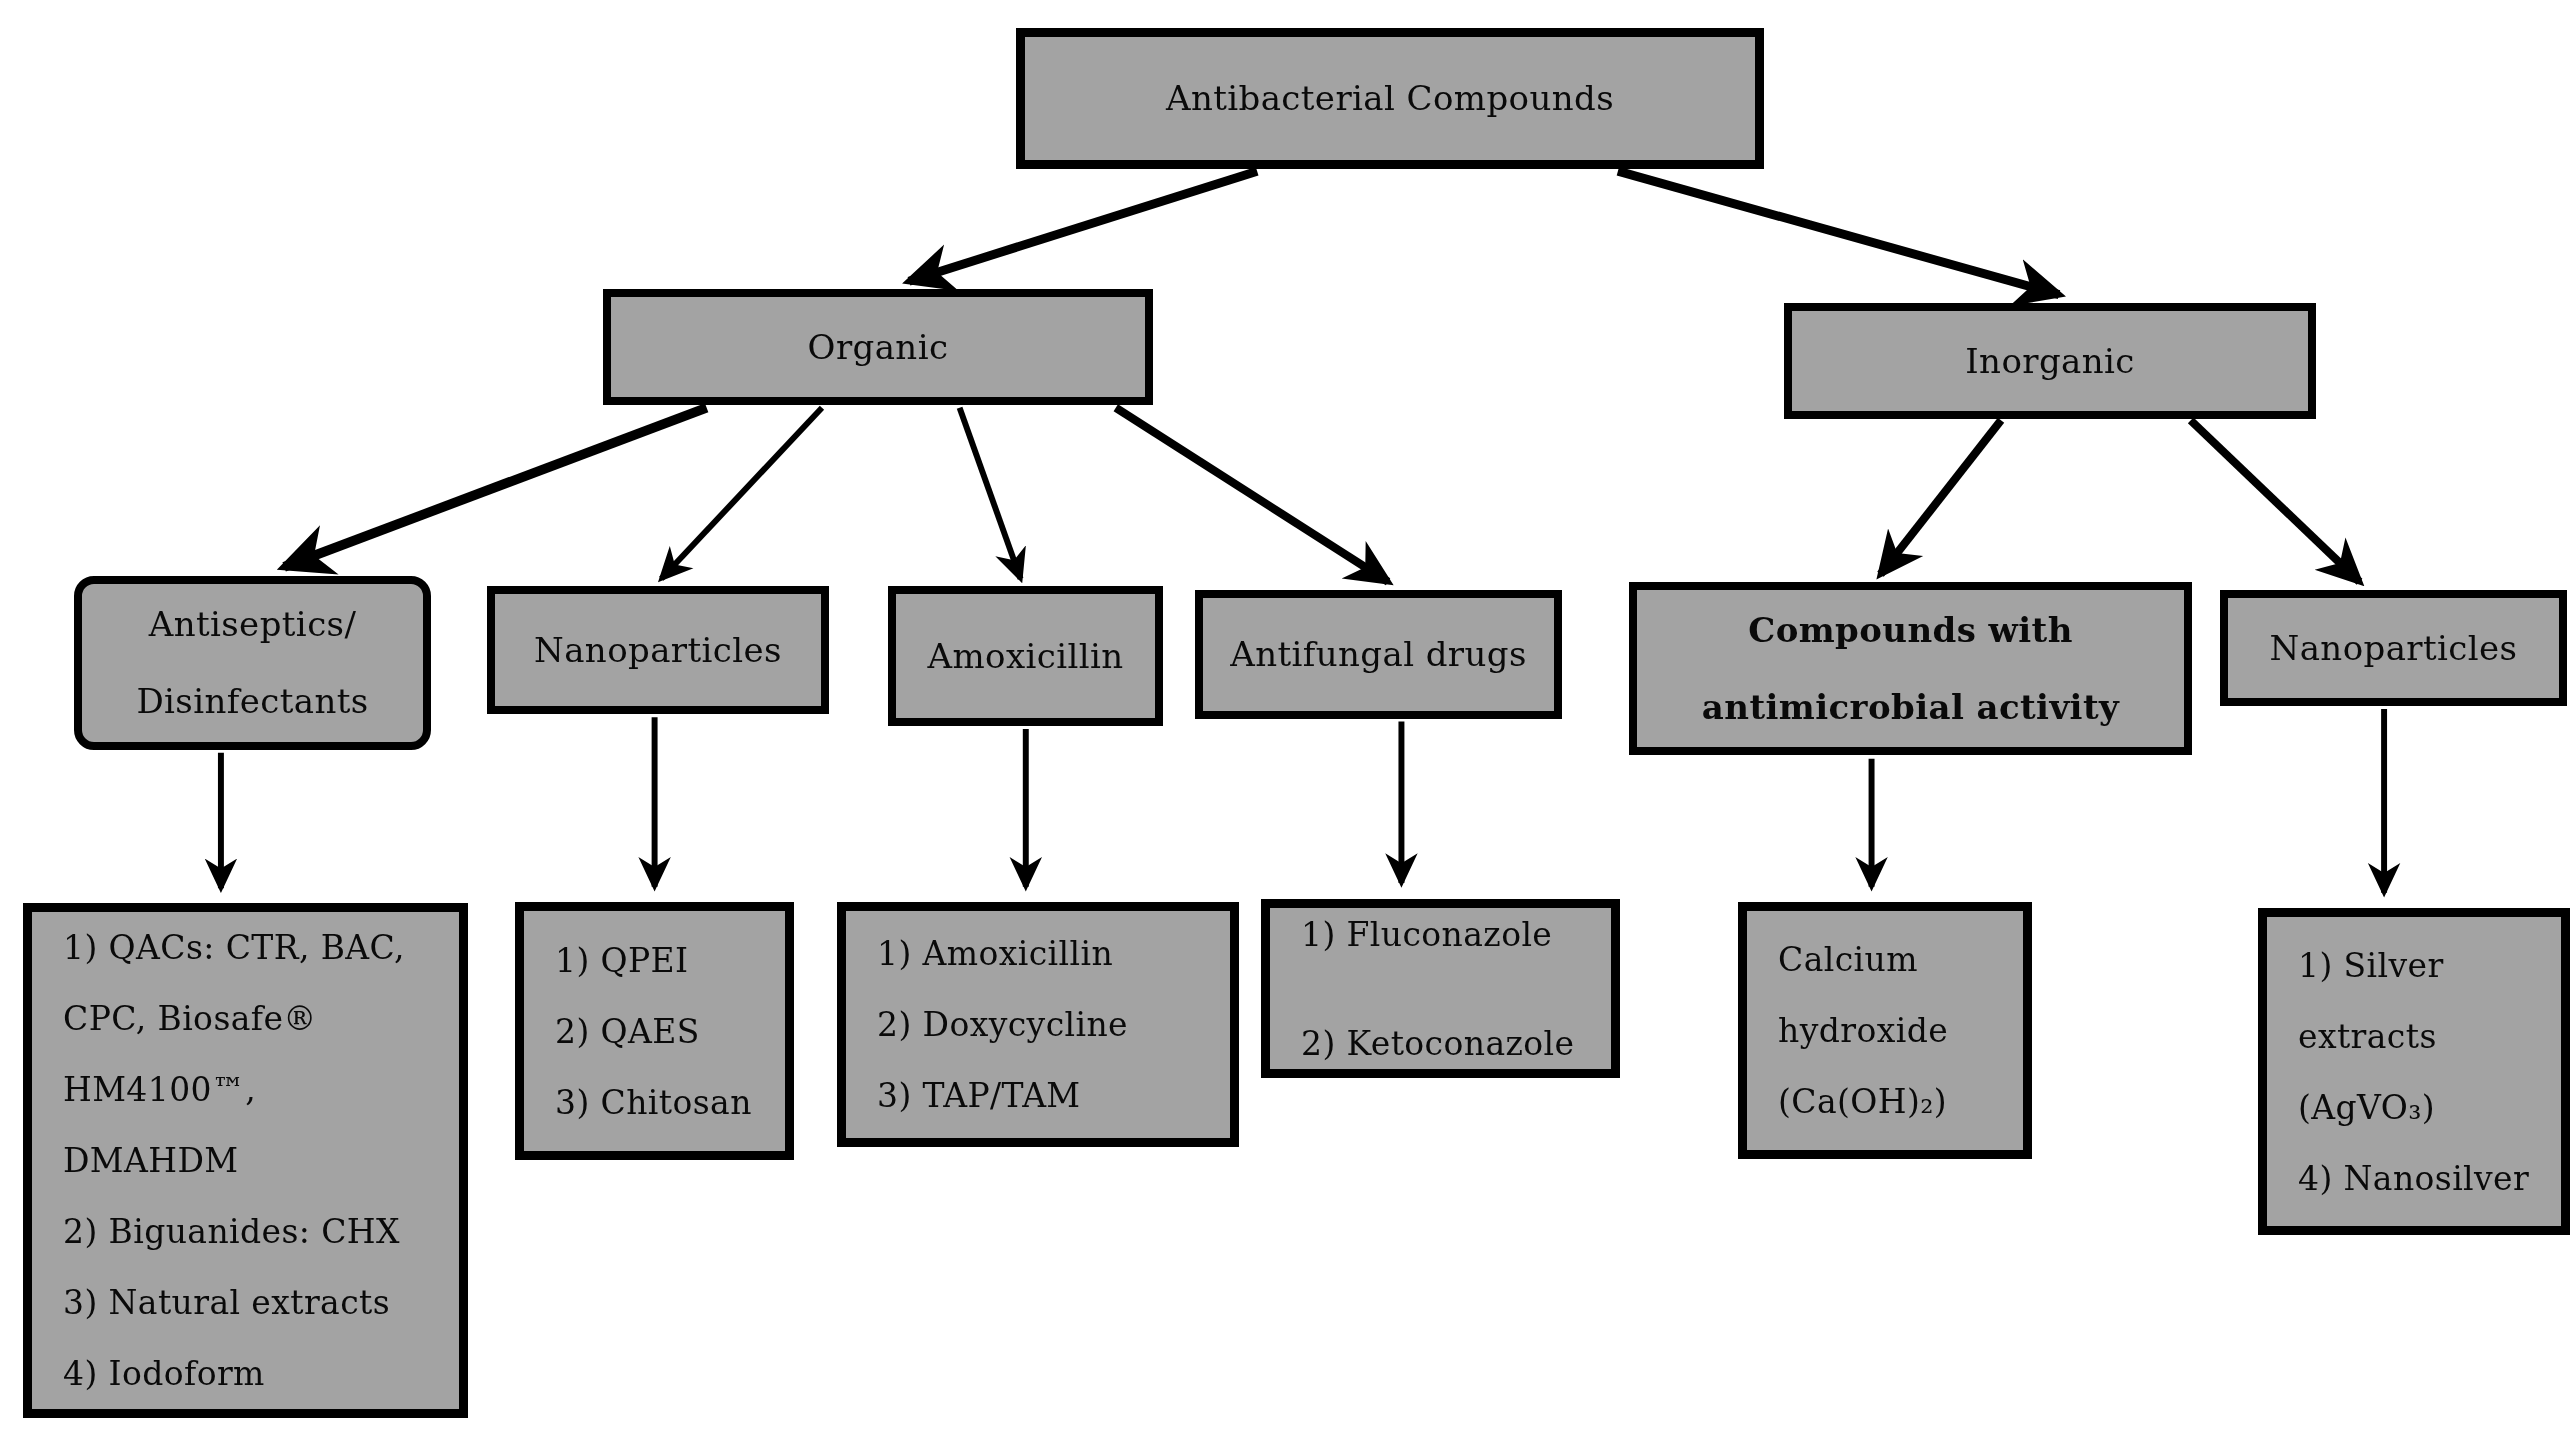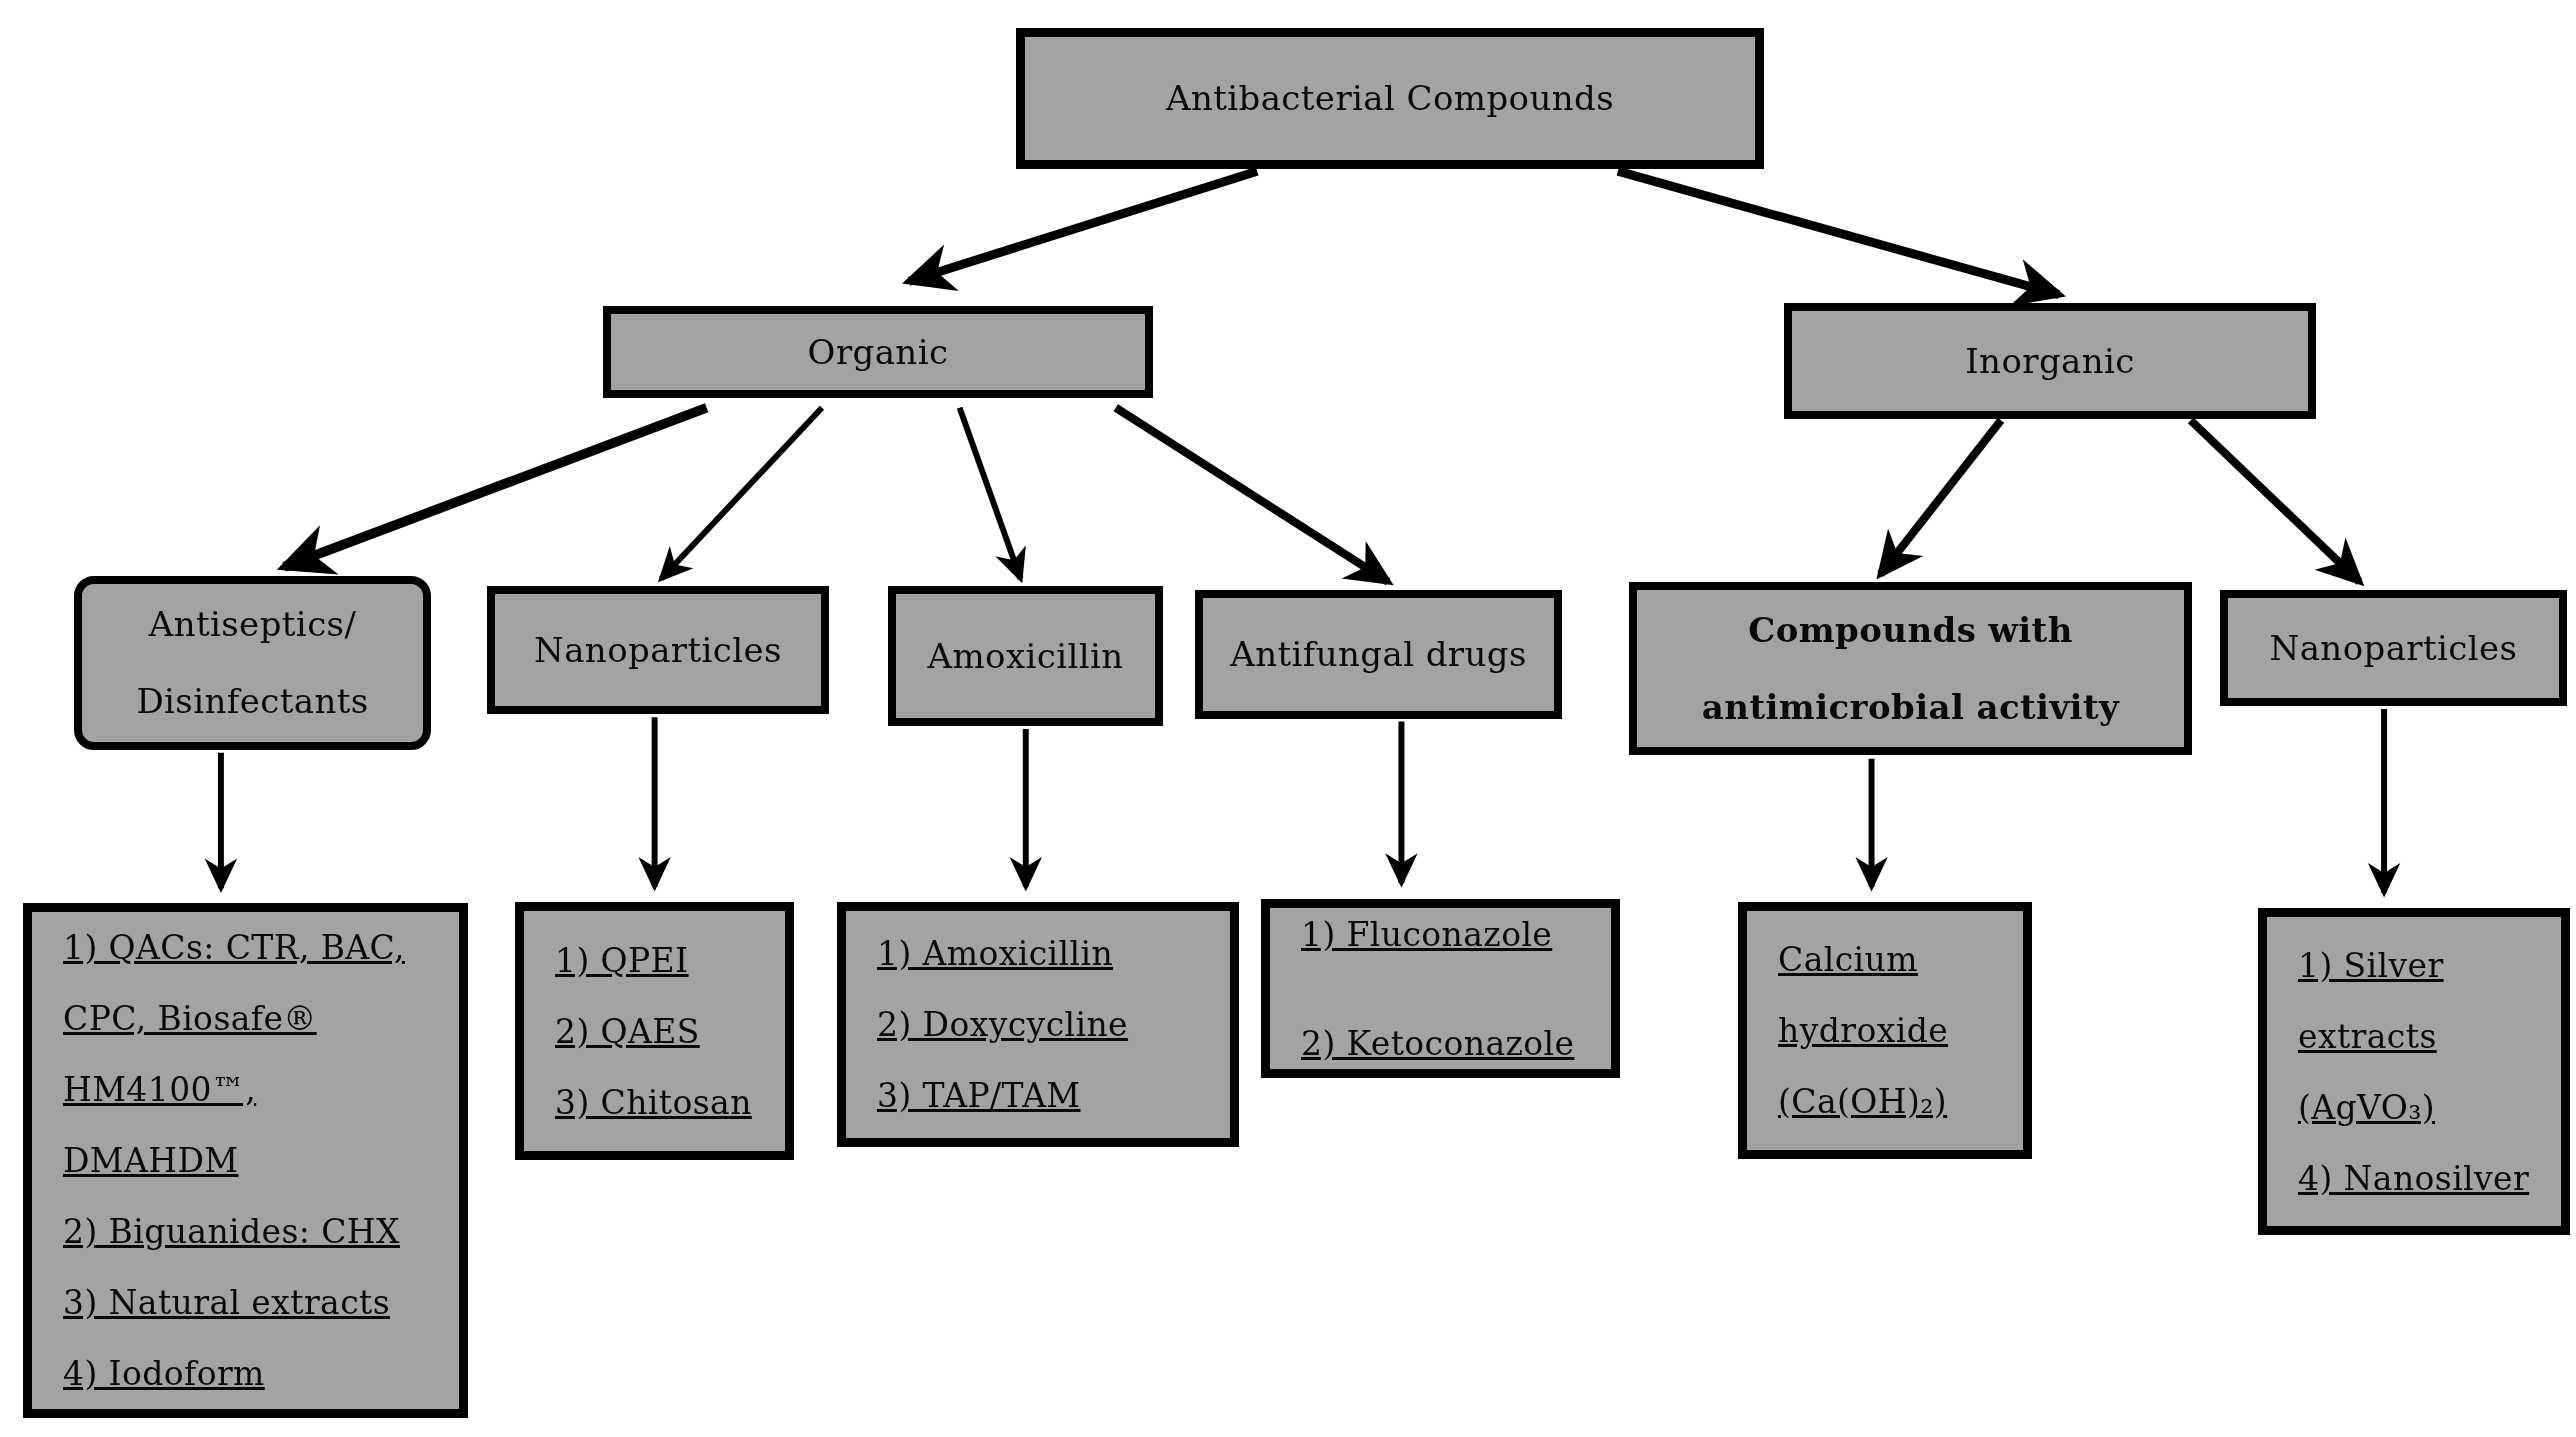"Organic" #n-organic { height: 92px -> 116px; margin-top: 17px -> none }
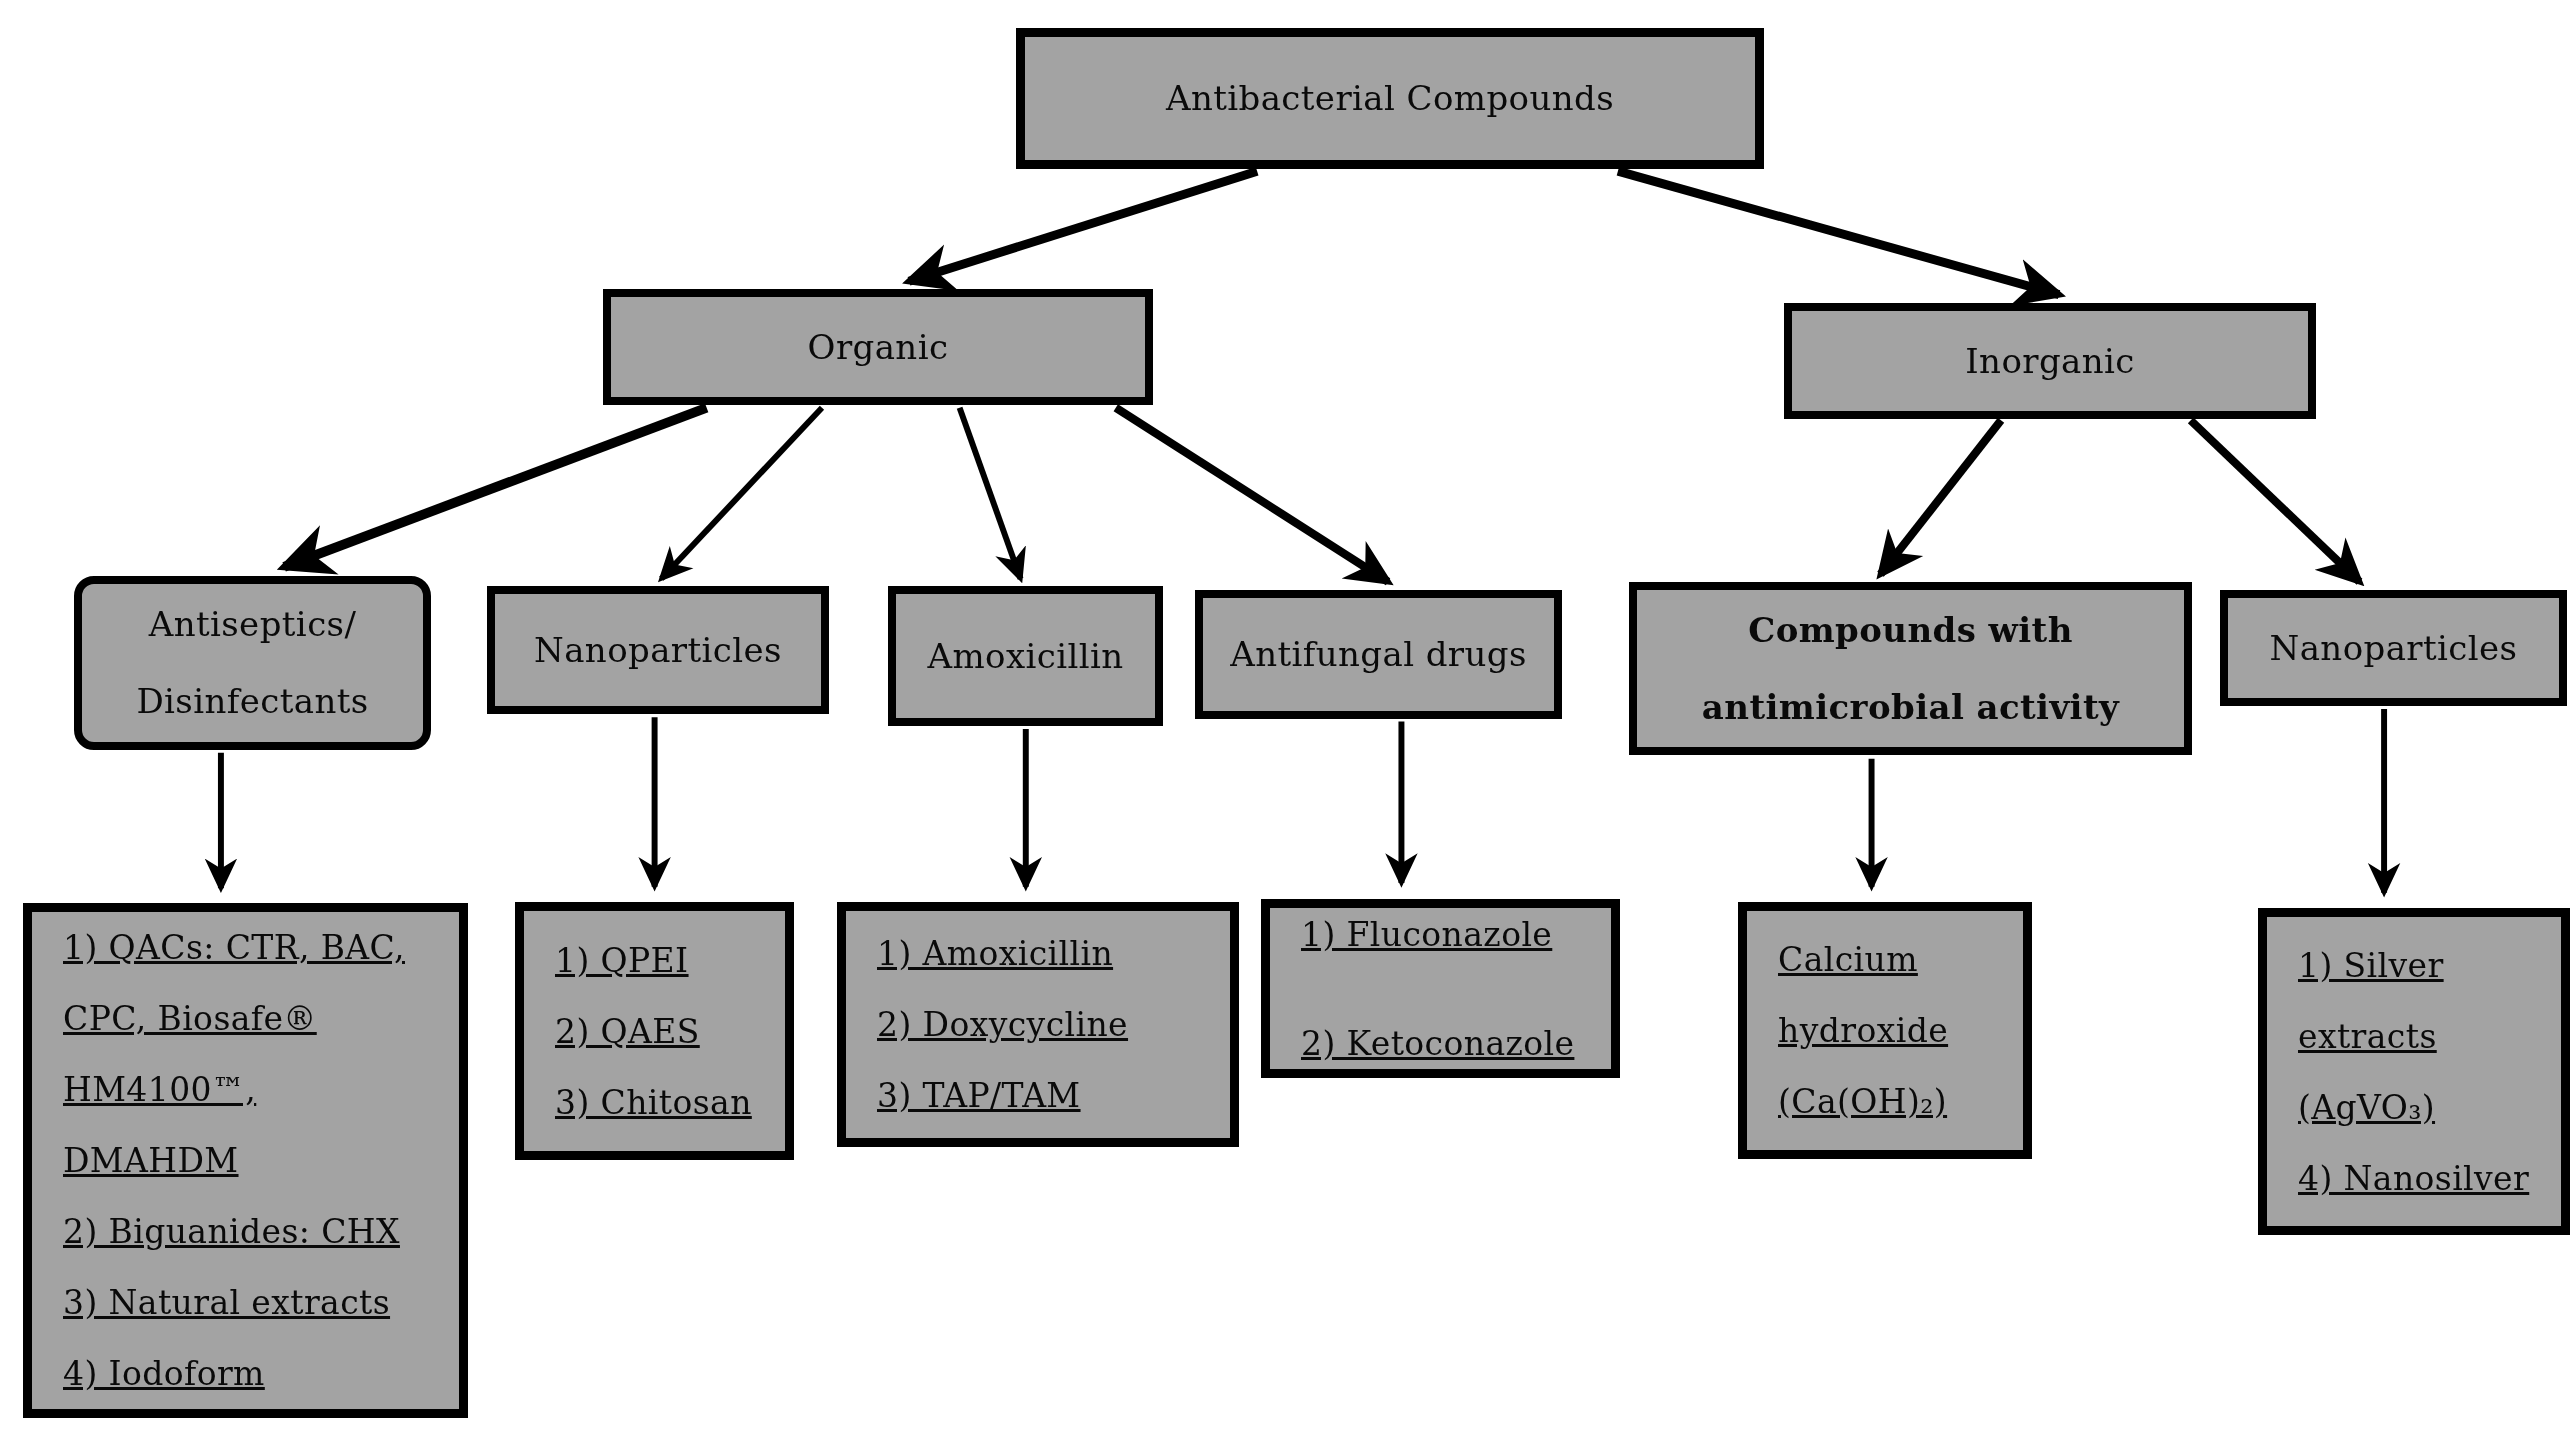"1) QACs: CTR, BAC," .node.leaf { text-decoration: underline -> none }
